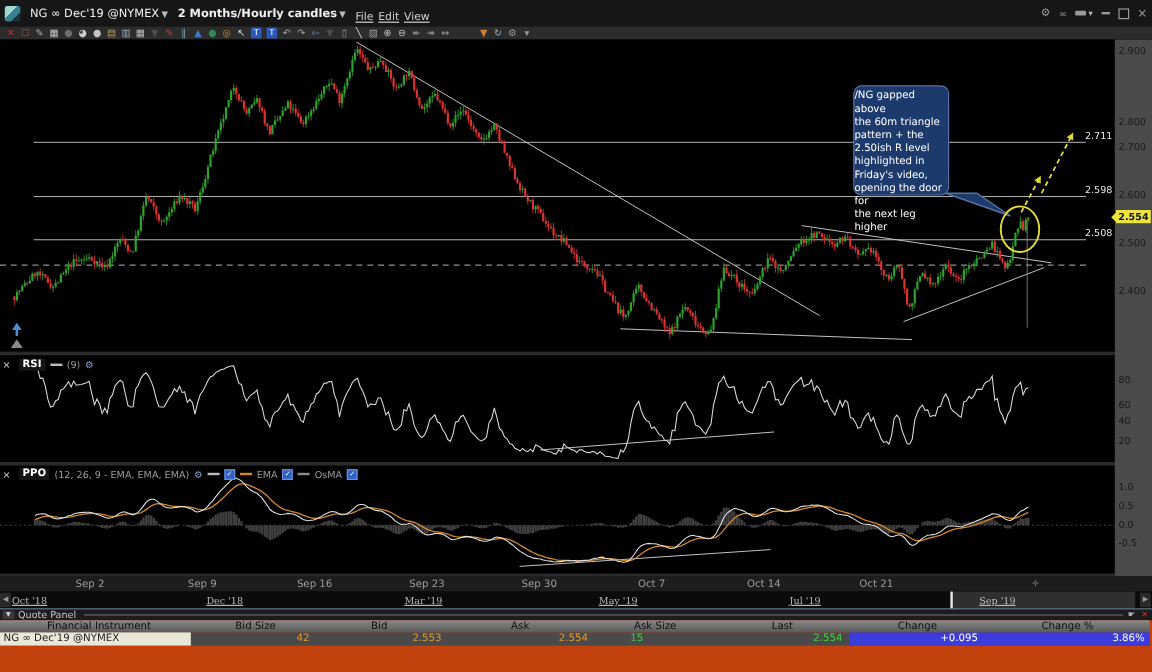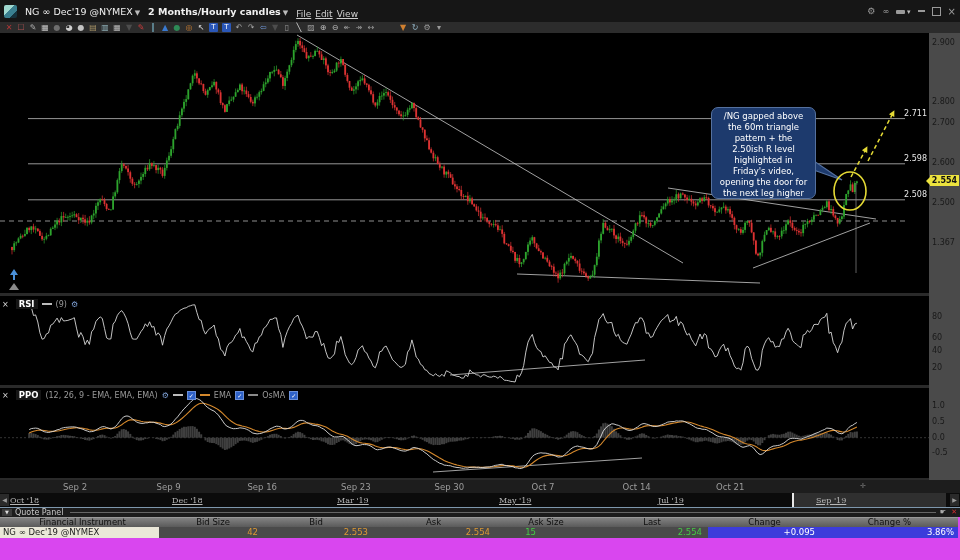"/NG gapped above" .callout { margin-top: 36px -> none; text-align: center -> left; width: 105px -> 80px }
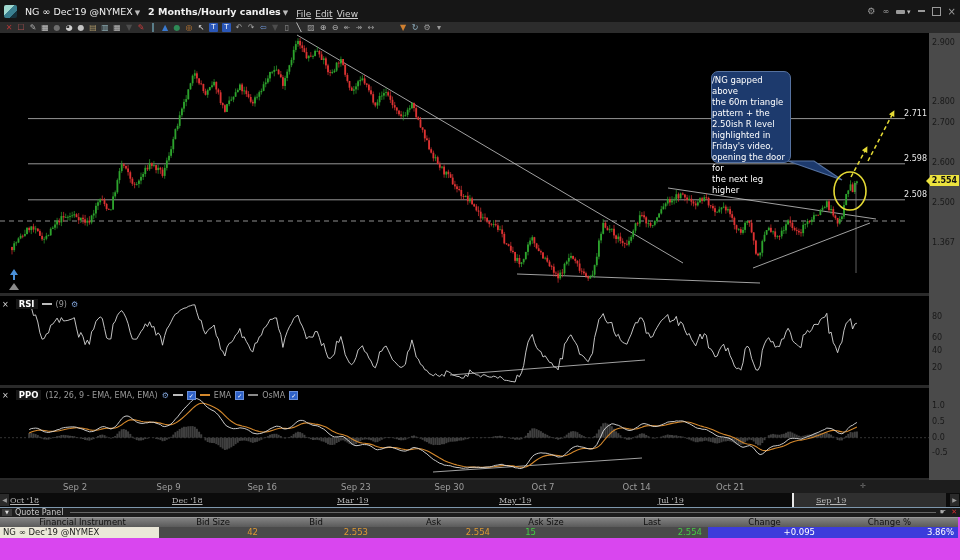"1.367" div.ytick { text: 1.367 -> 2.400 }
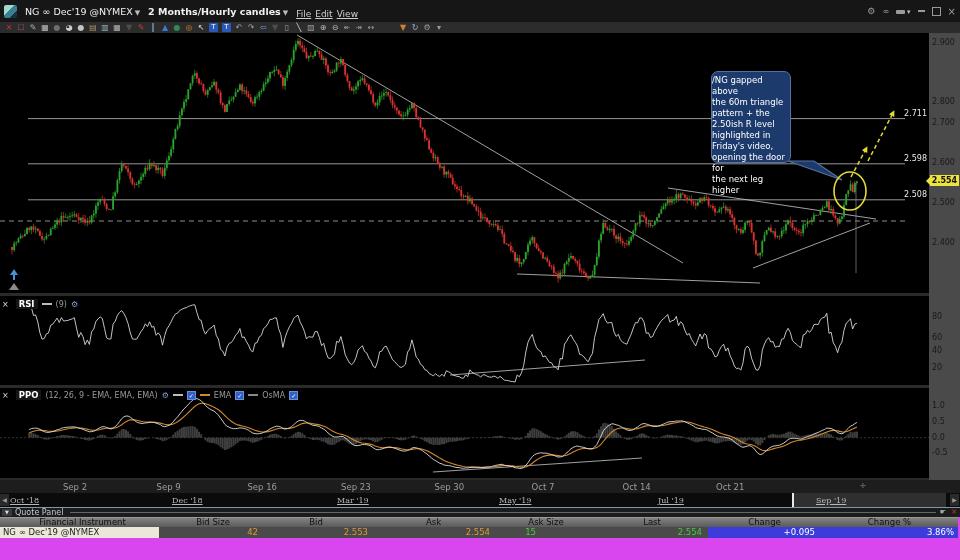"Quote Panel" .quote { background: #d946ef -> #c2410c }
